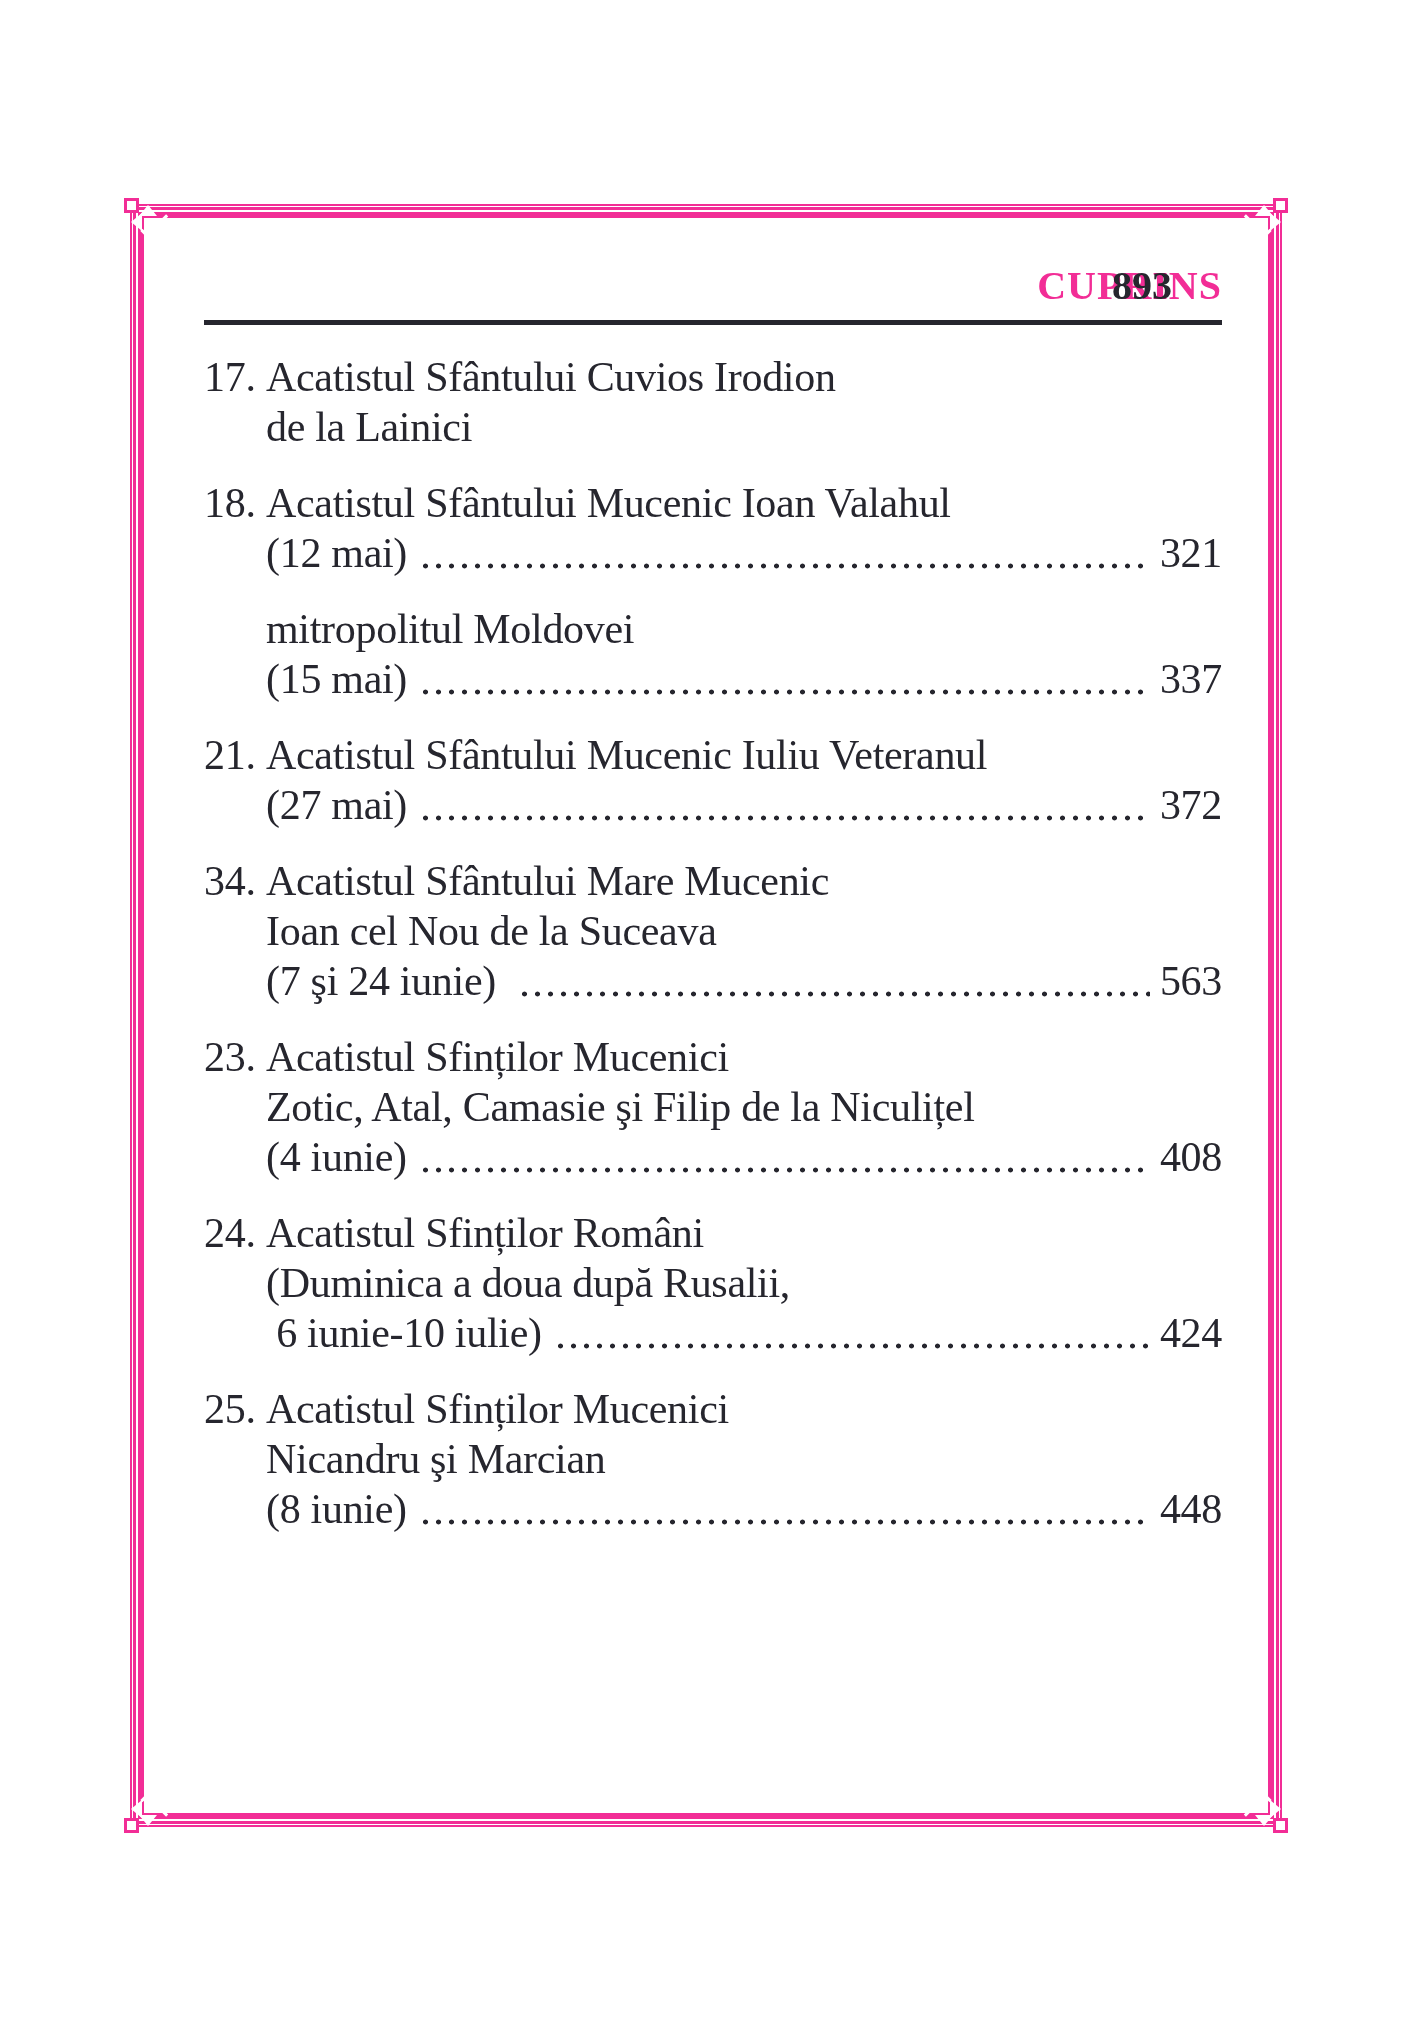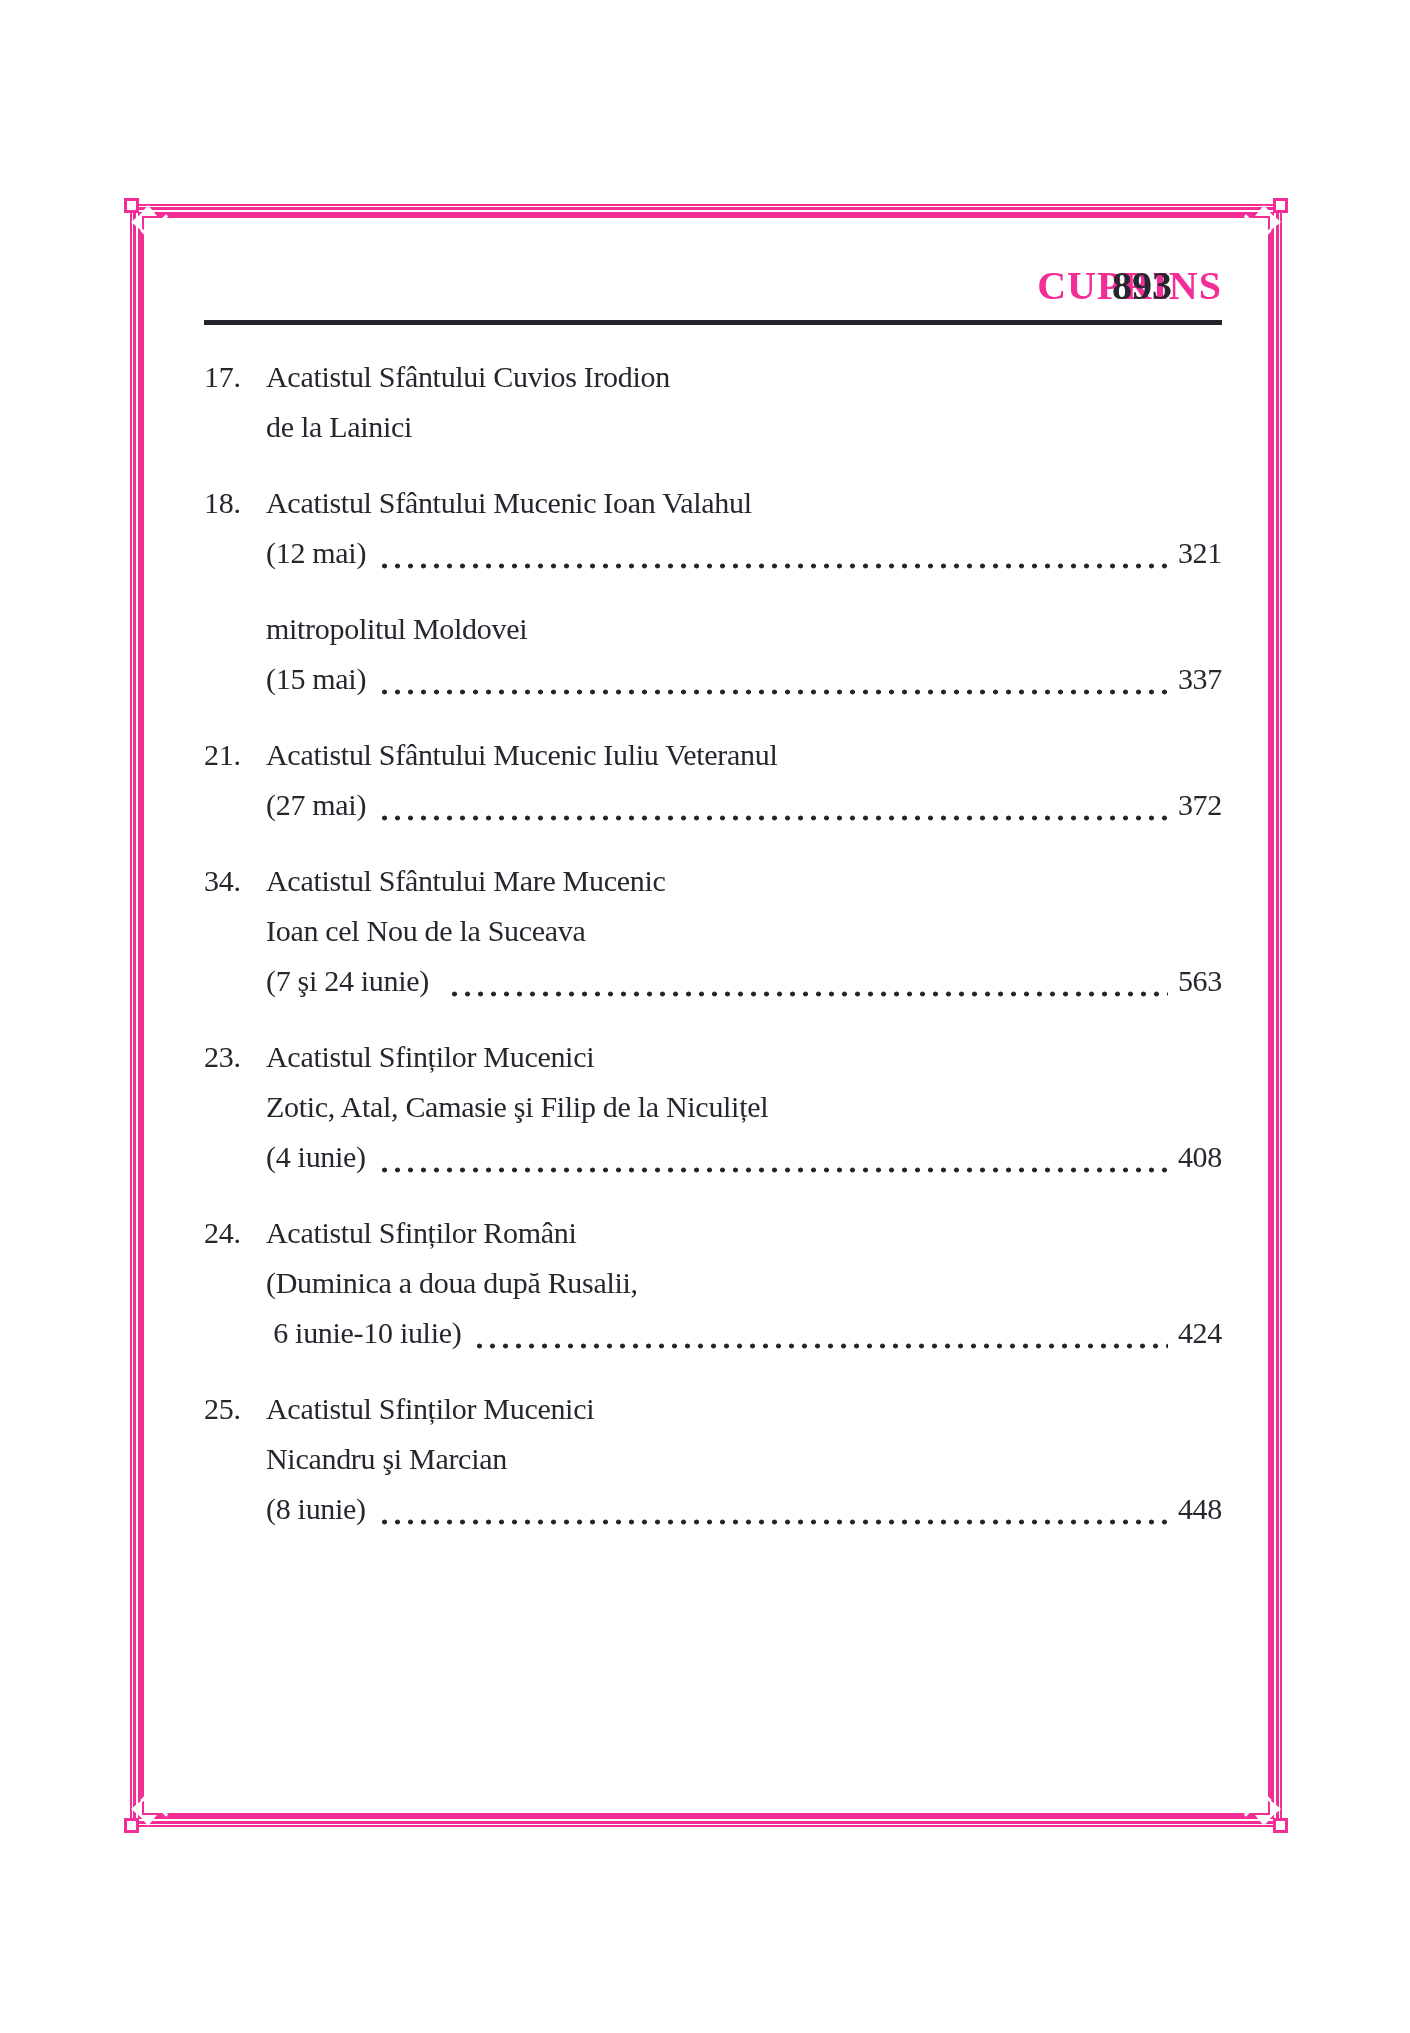"17. Acatistul Sfântului Cuvios Irodion" .entry { font-size: 30px -> 42px }
